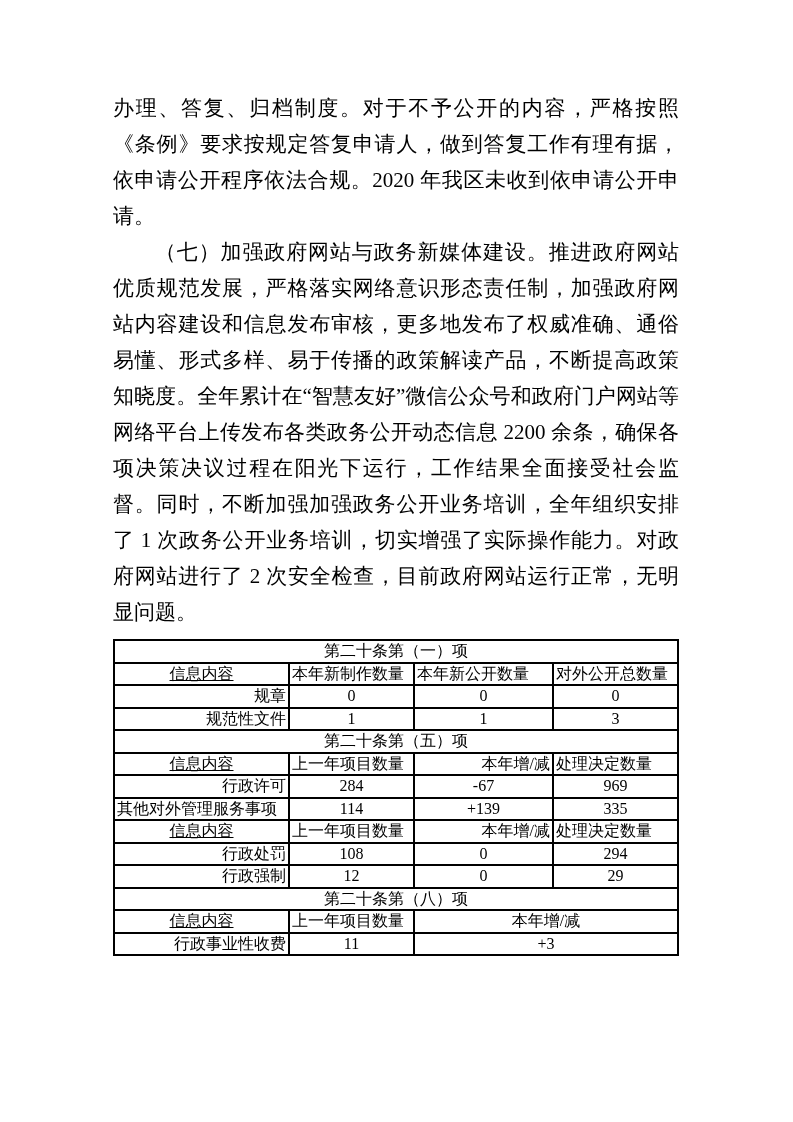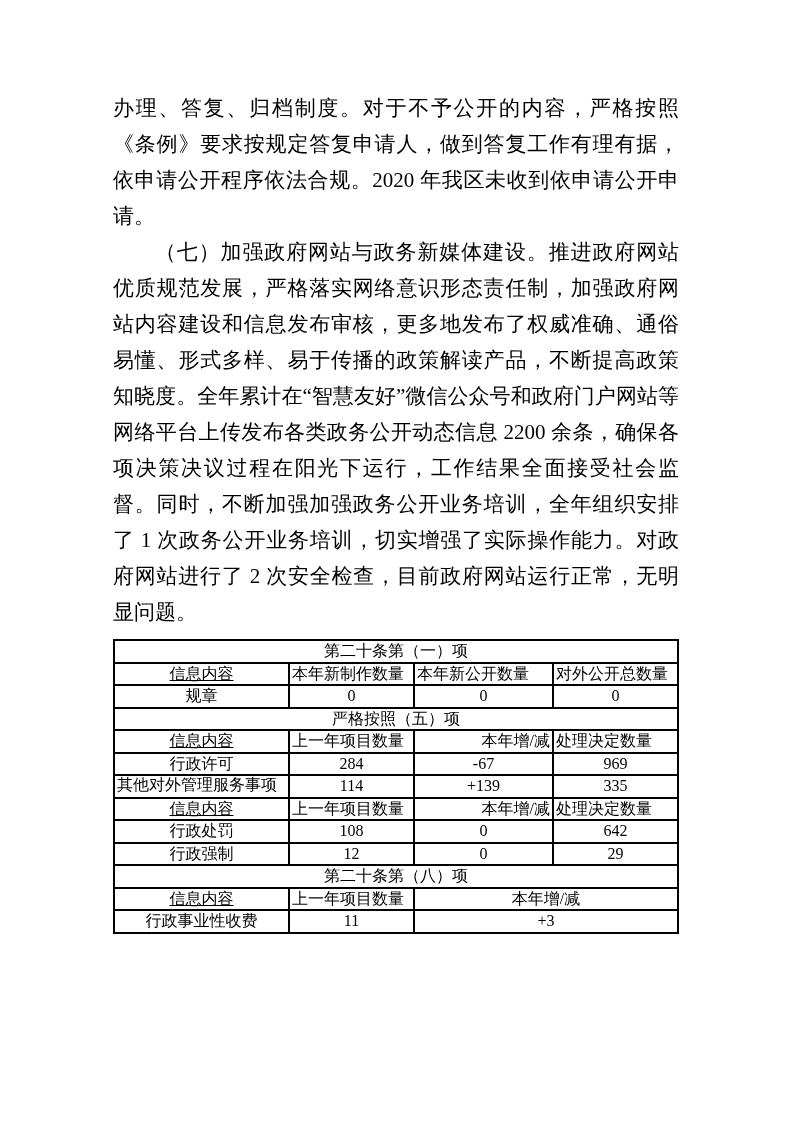"规章" td.label { text-align: center -> right }
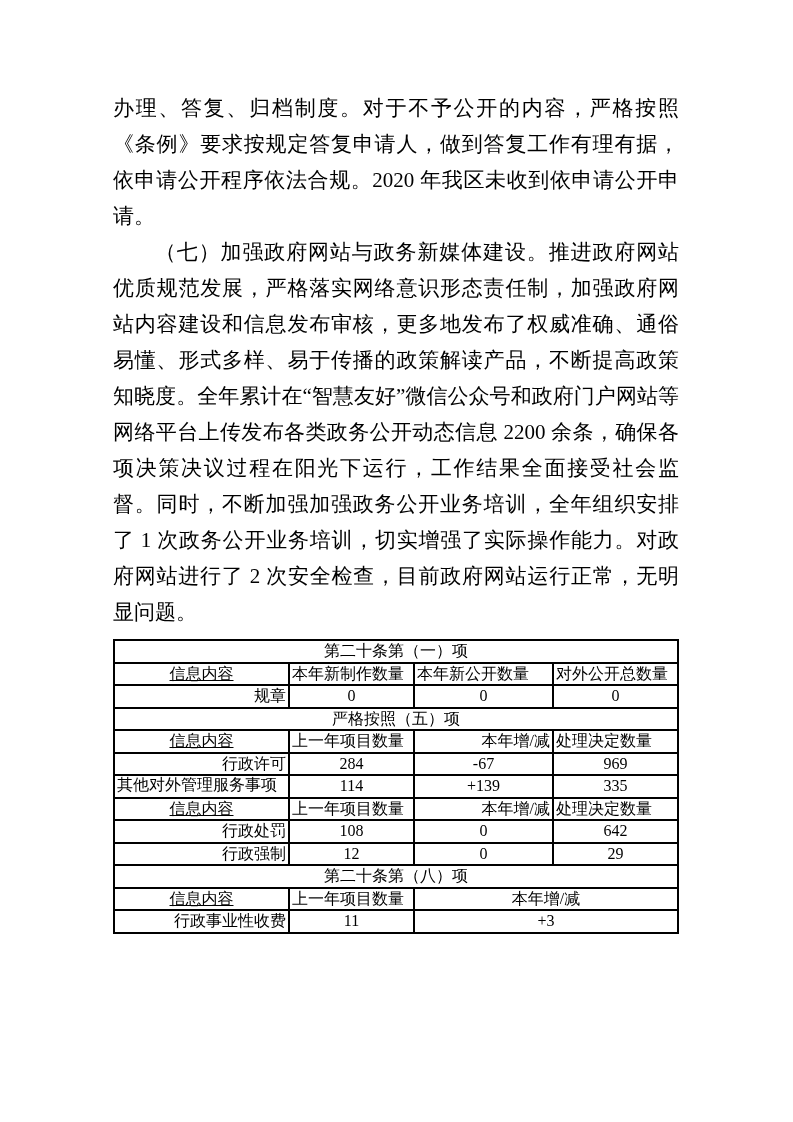"规范性文件" tr { html: none -> <tr> <td>规范性文件</td> <td>1</td> <td>1</td> <td>3</td> </tr> }
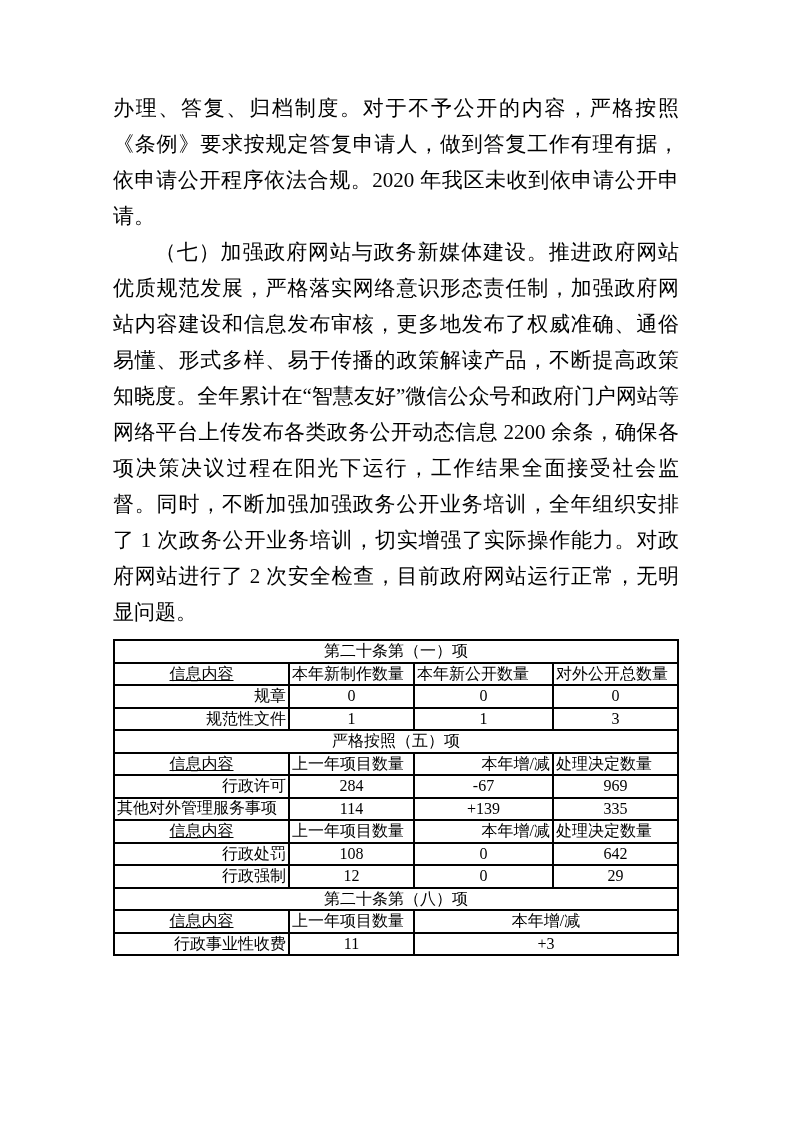"严格按照（五）项" td.t-title { text: 严格按照 -> 第二十条第 }
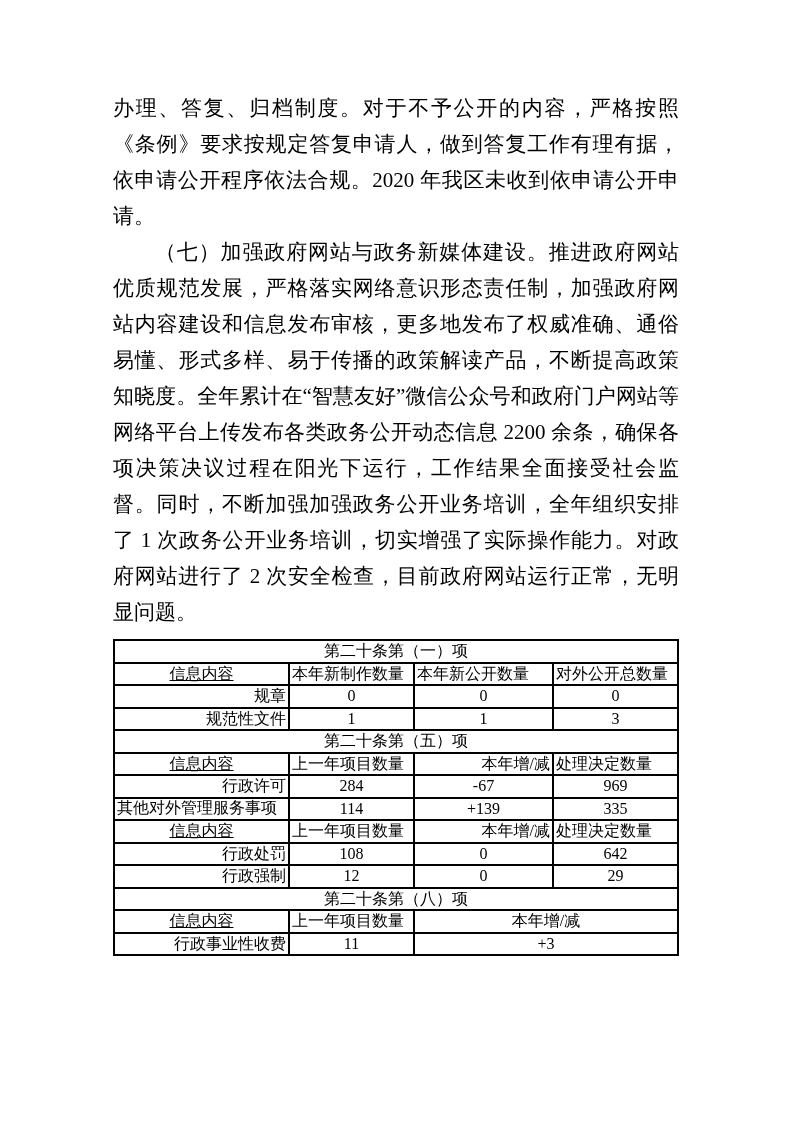"其他对外管理服务事项" td.label-tight { font-family: Liberation Mono, monospace -> none }
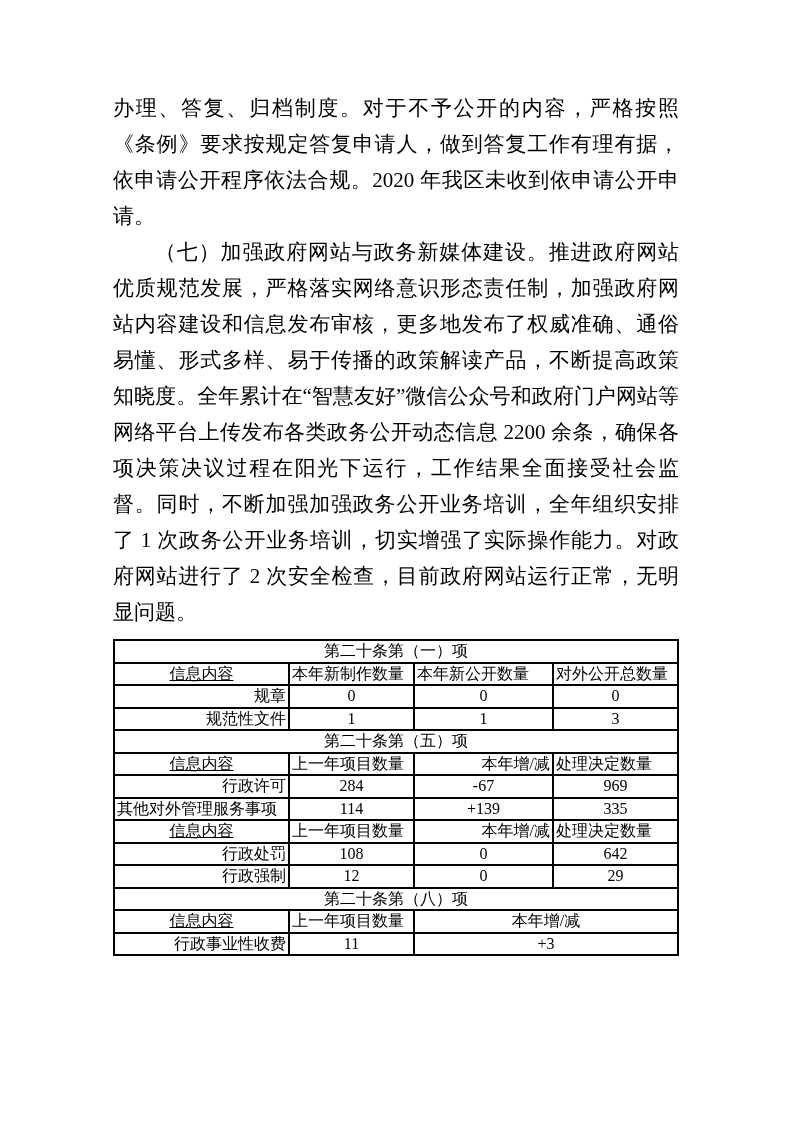"642" td.num { text: 642 -> 294 }
